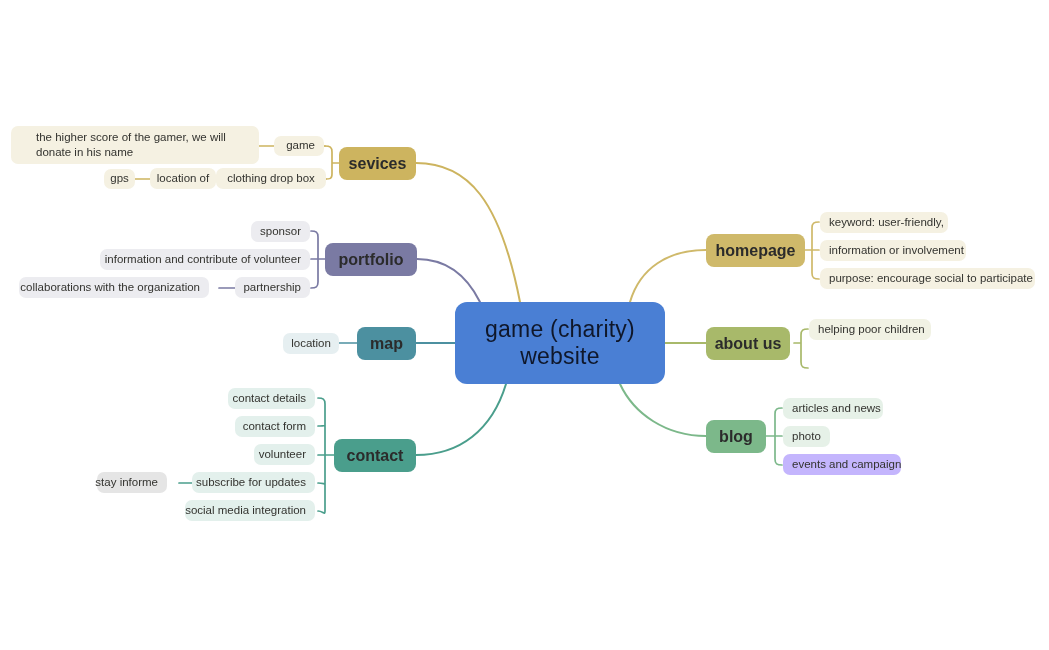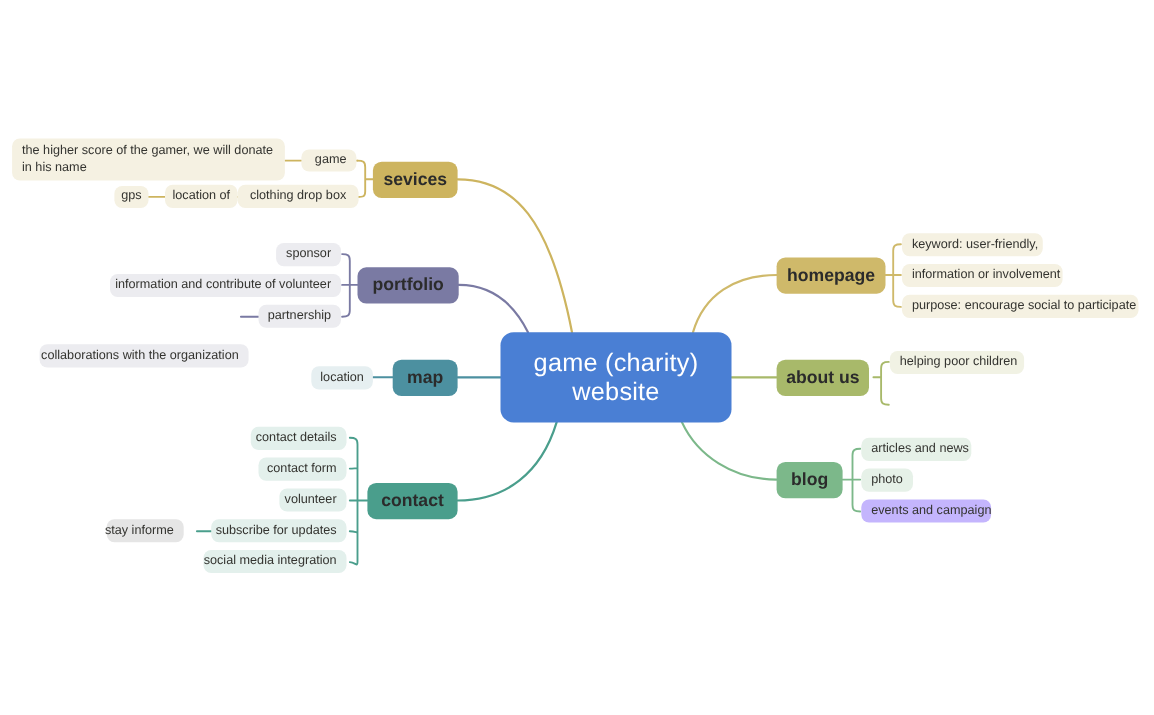"the higher score of the" .leaf.wrap { padding: 5px 9px -> 5px 25px }
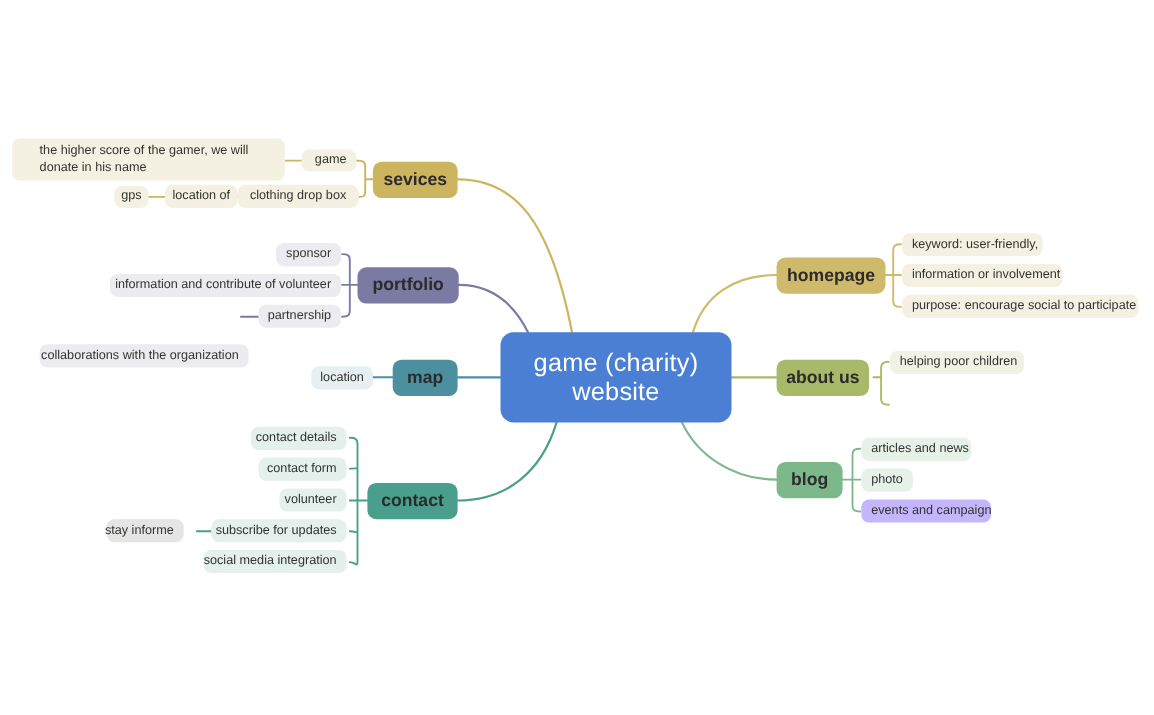"collaborations with the organization" div.node { left: 36px -> 19px; margin-top: 36px -> none }
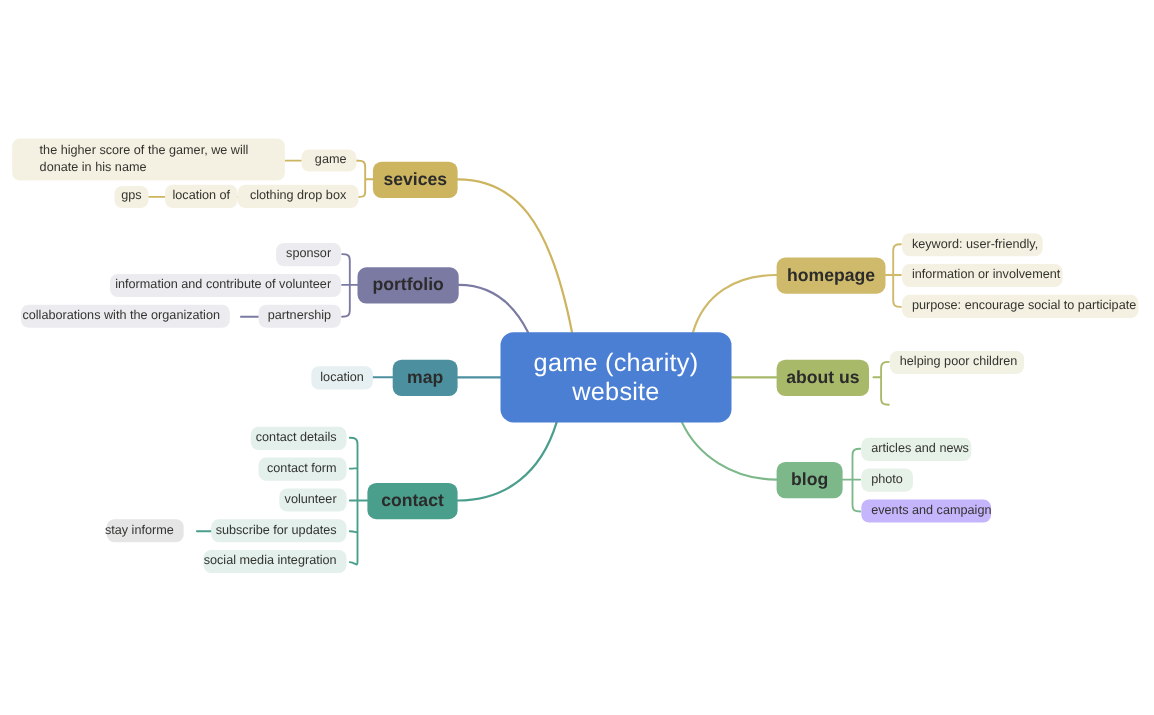"game (charity)" div.node { color: #ffffff -> #0f172a }
